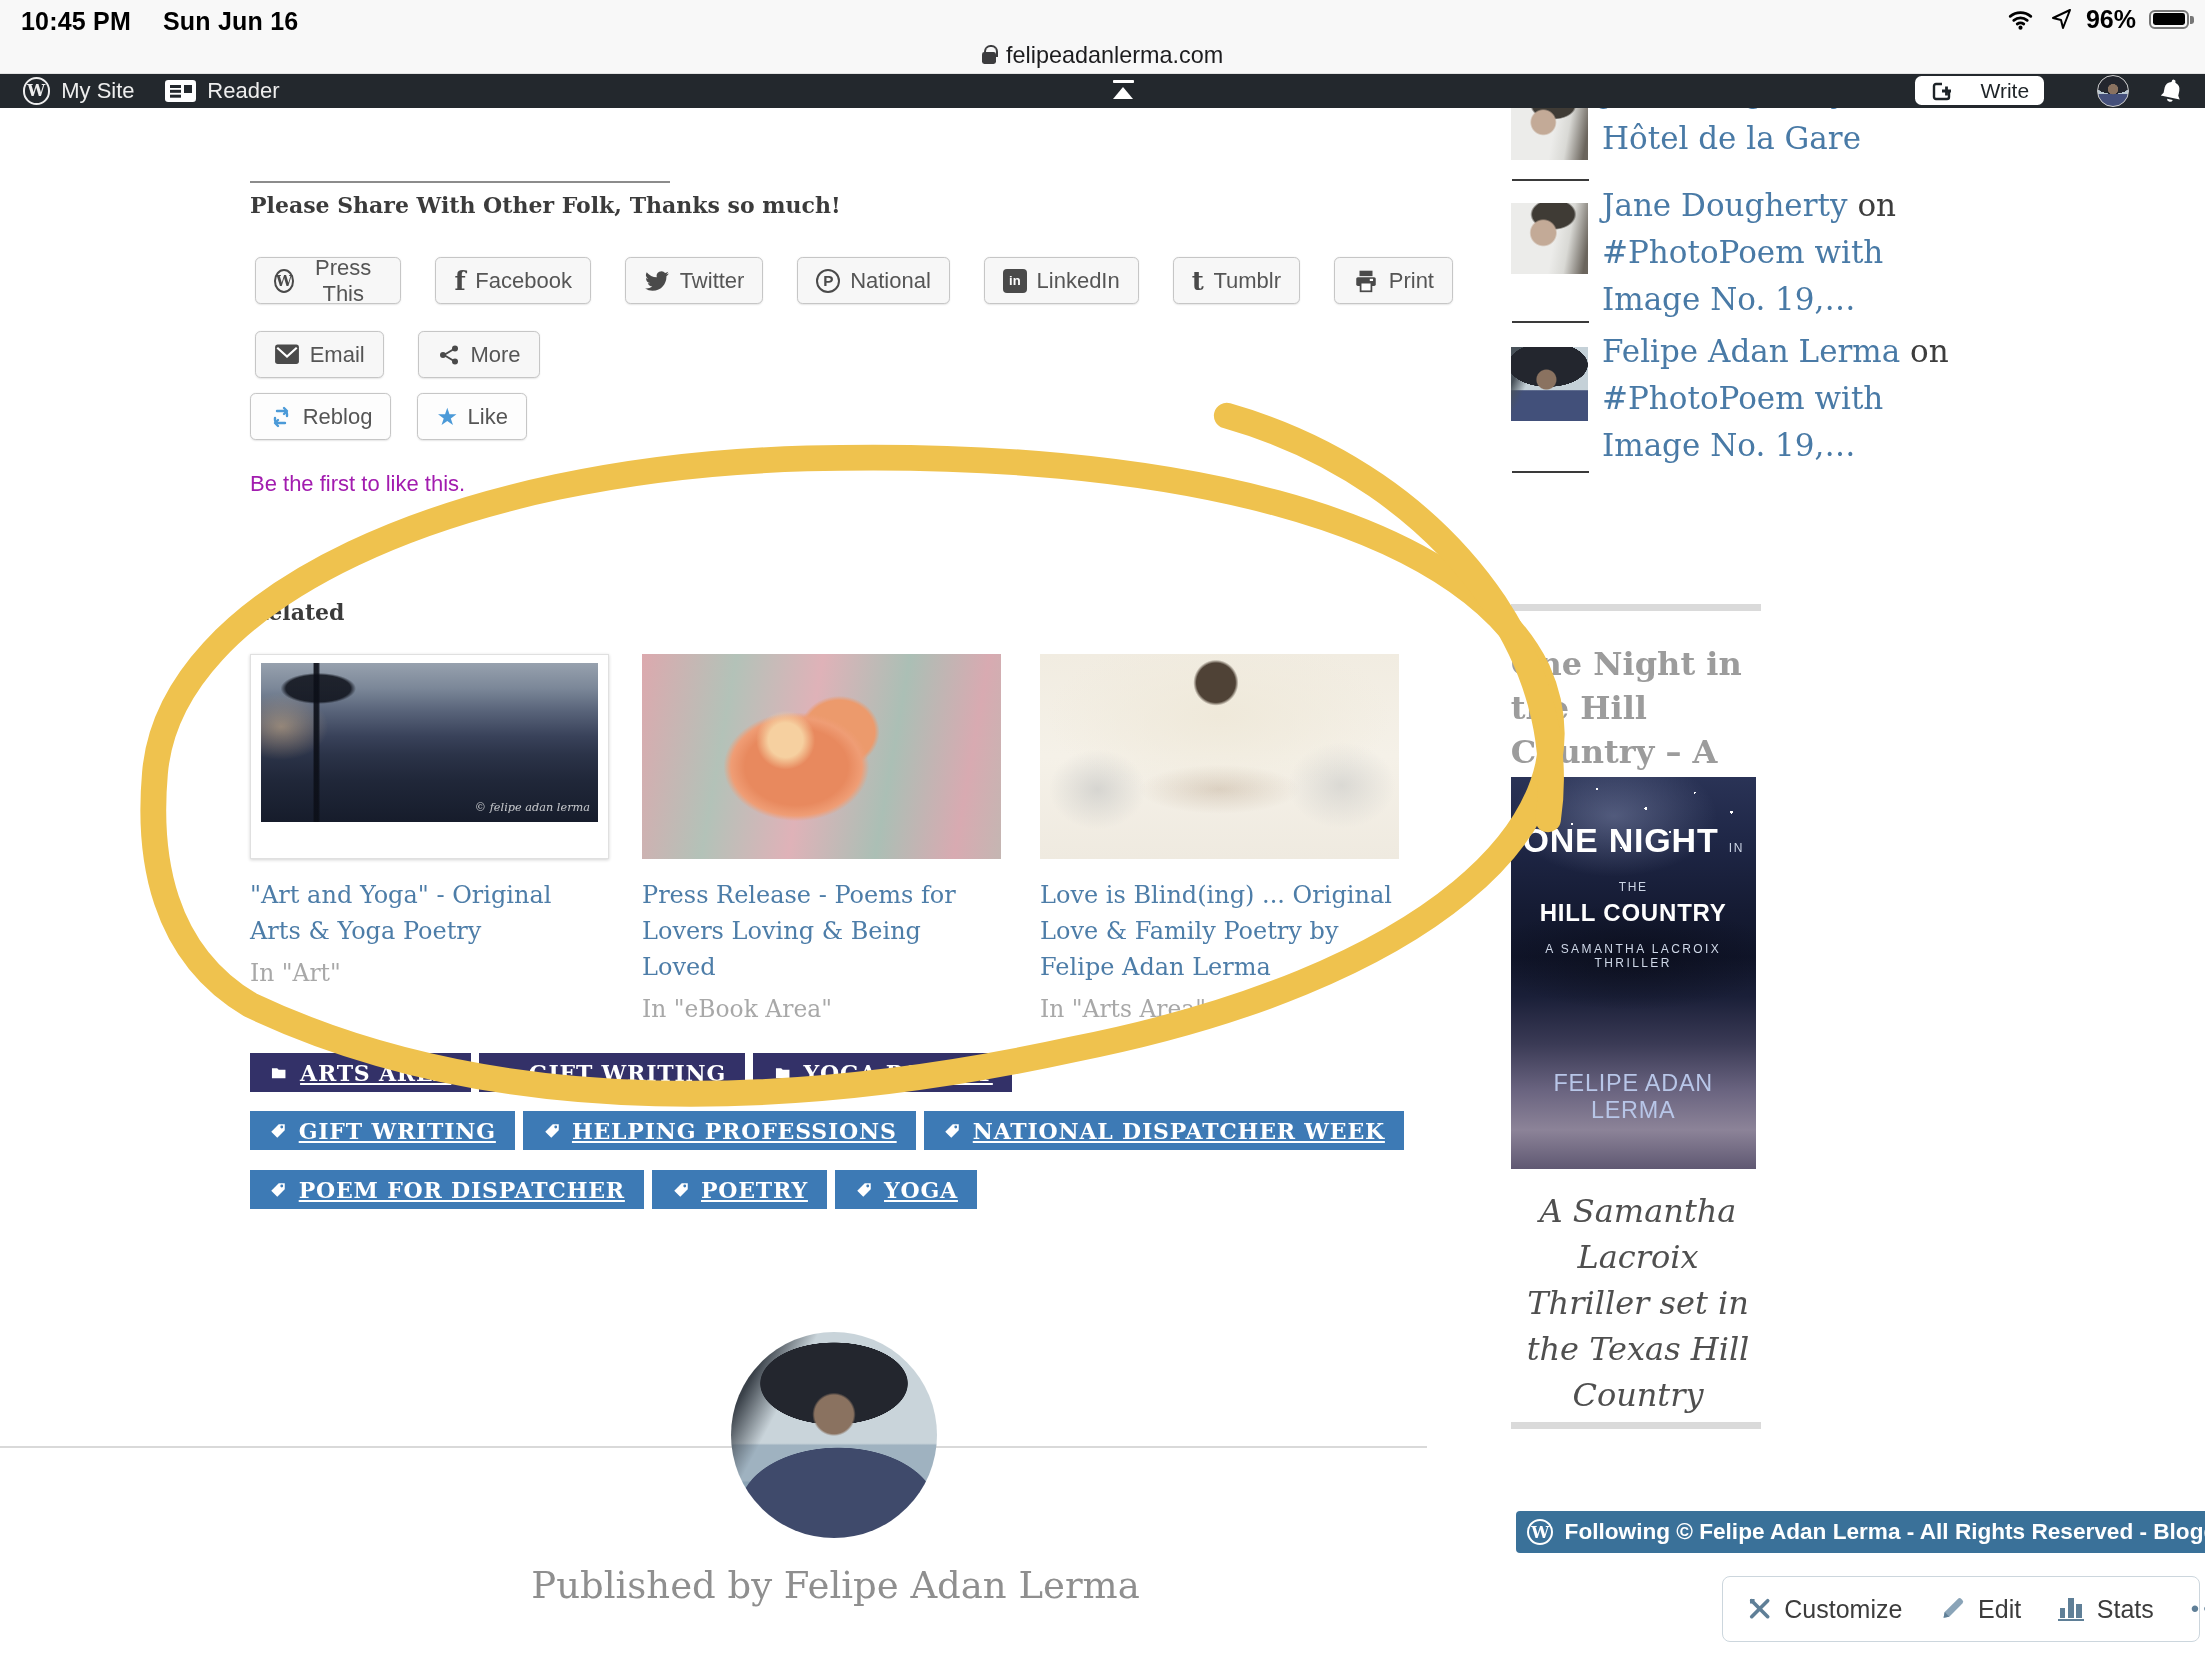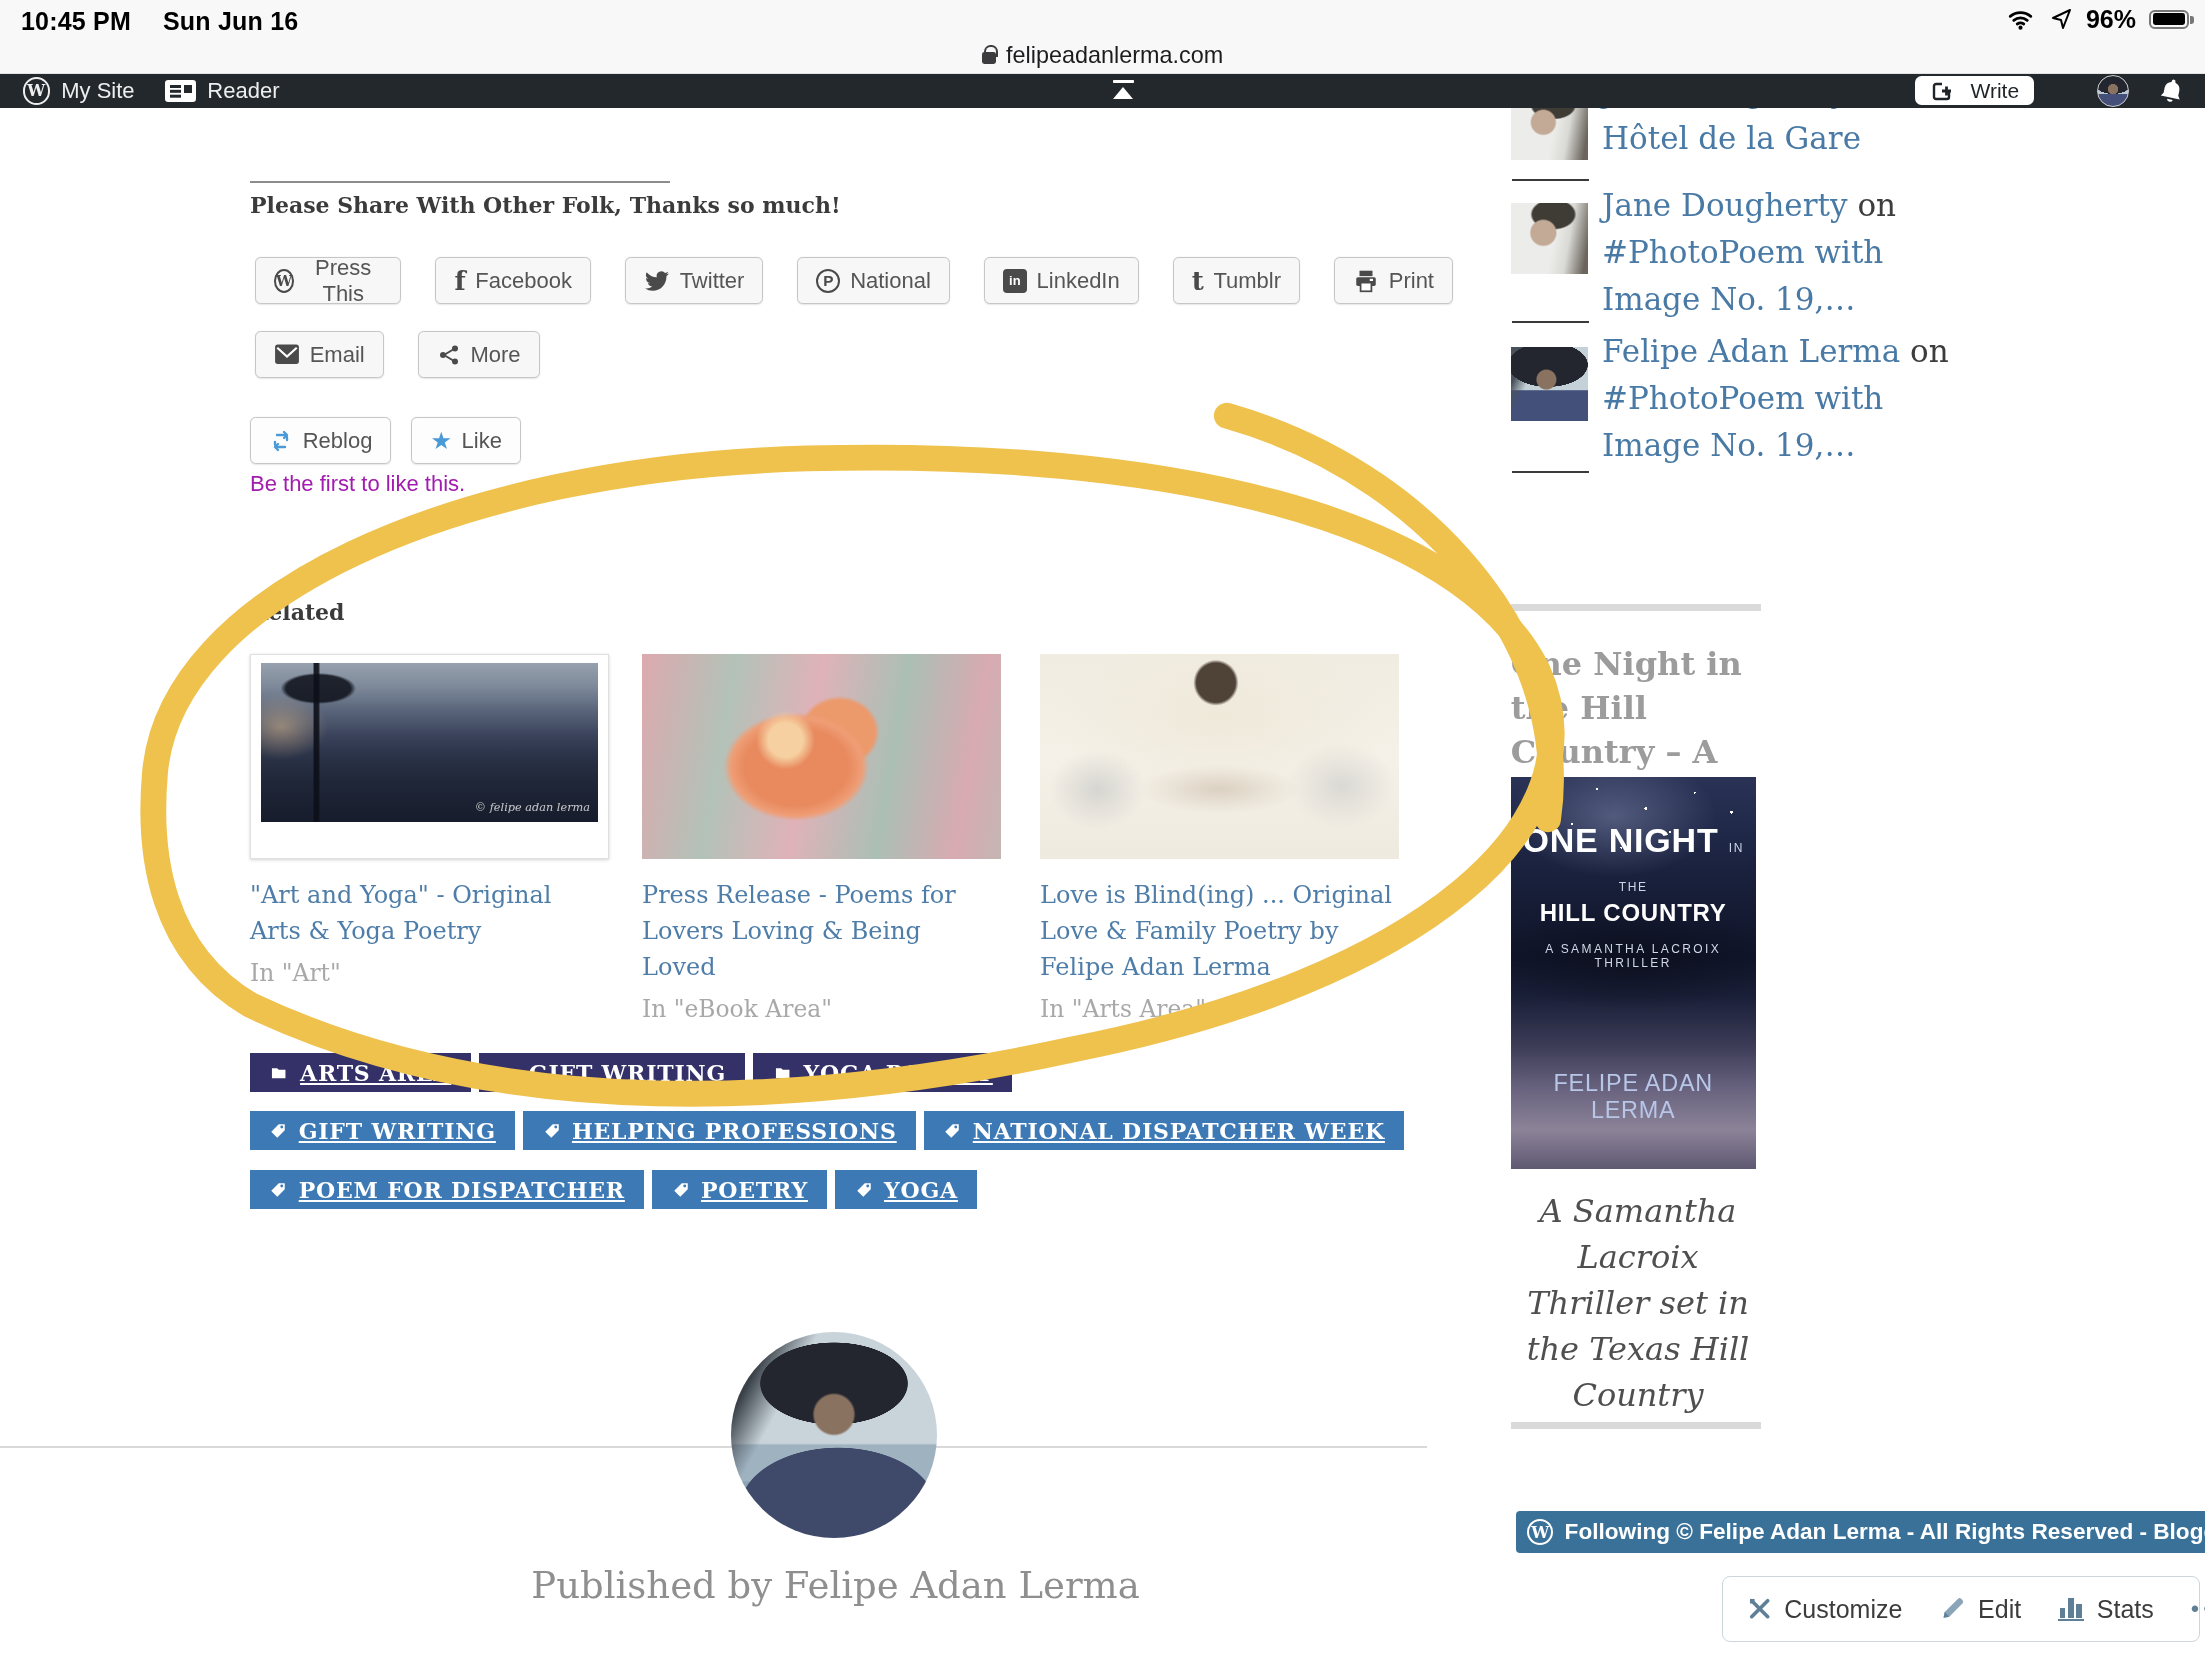"Write" .write-btn { gap: 17px -> 27px }
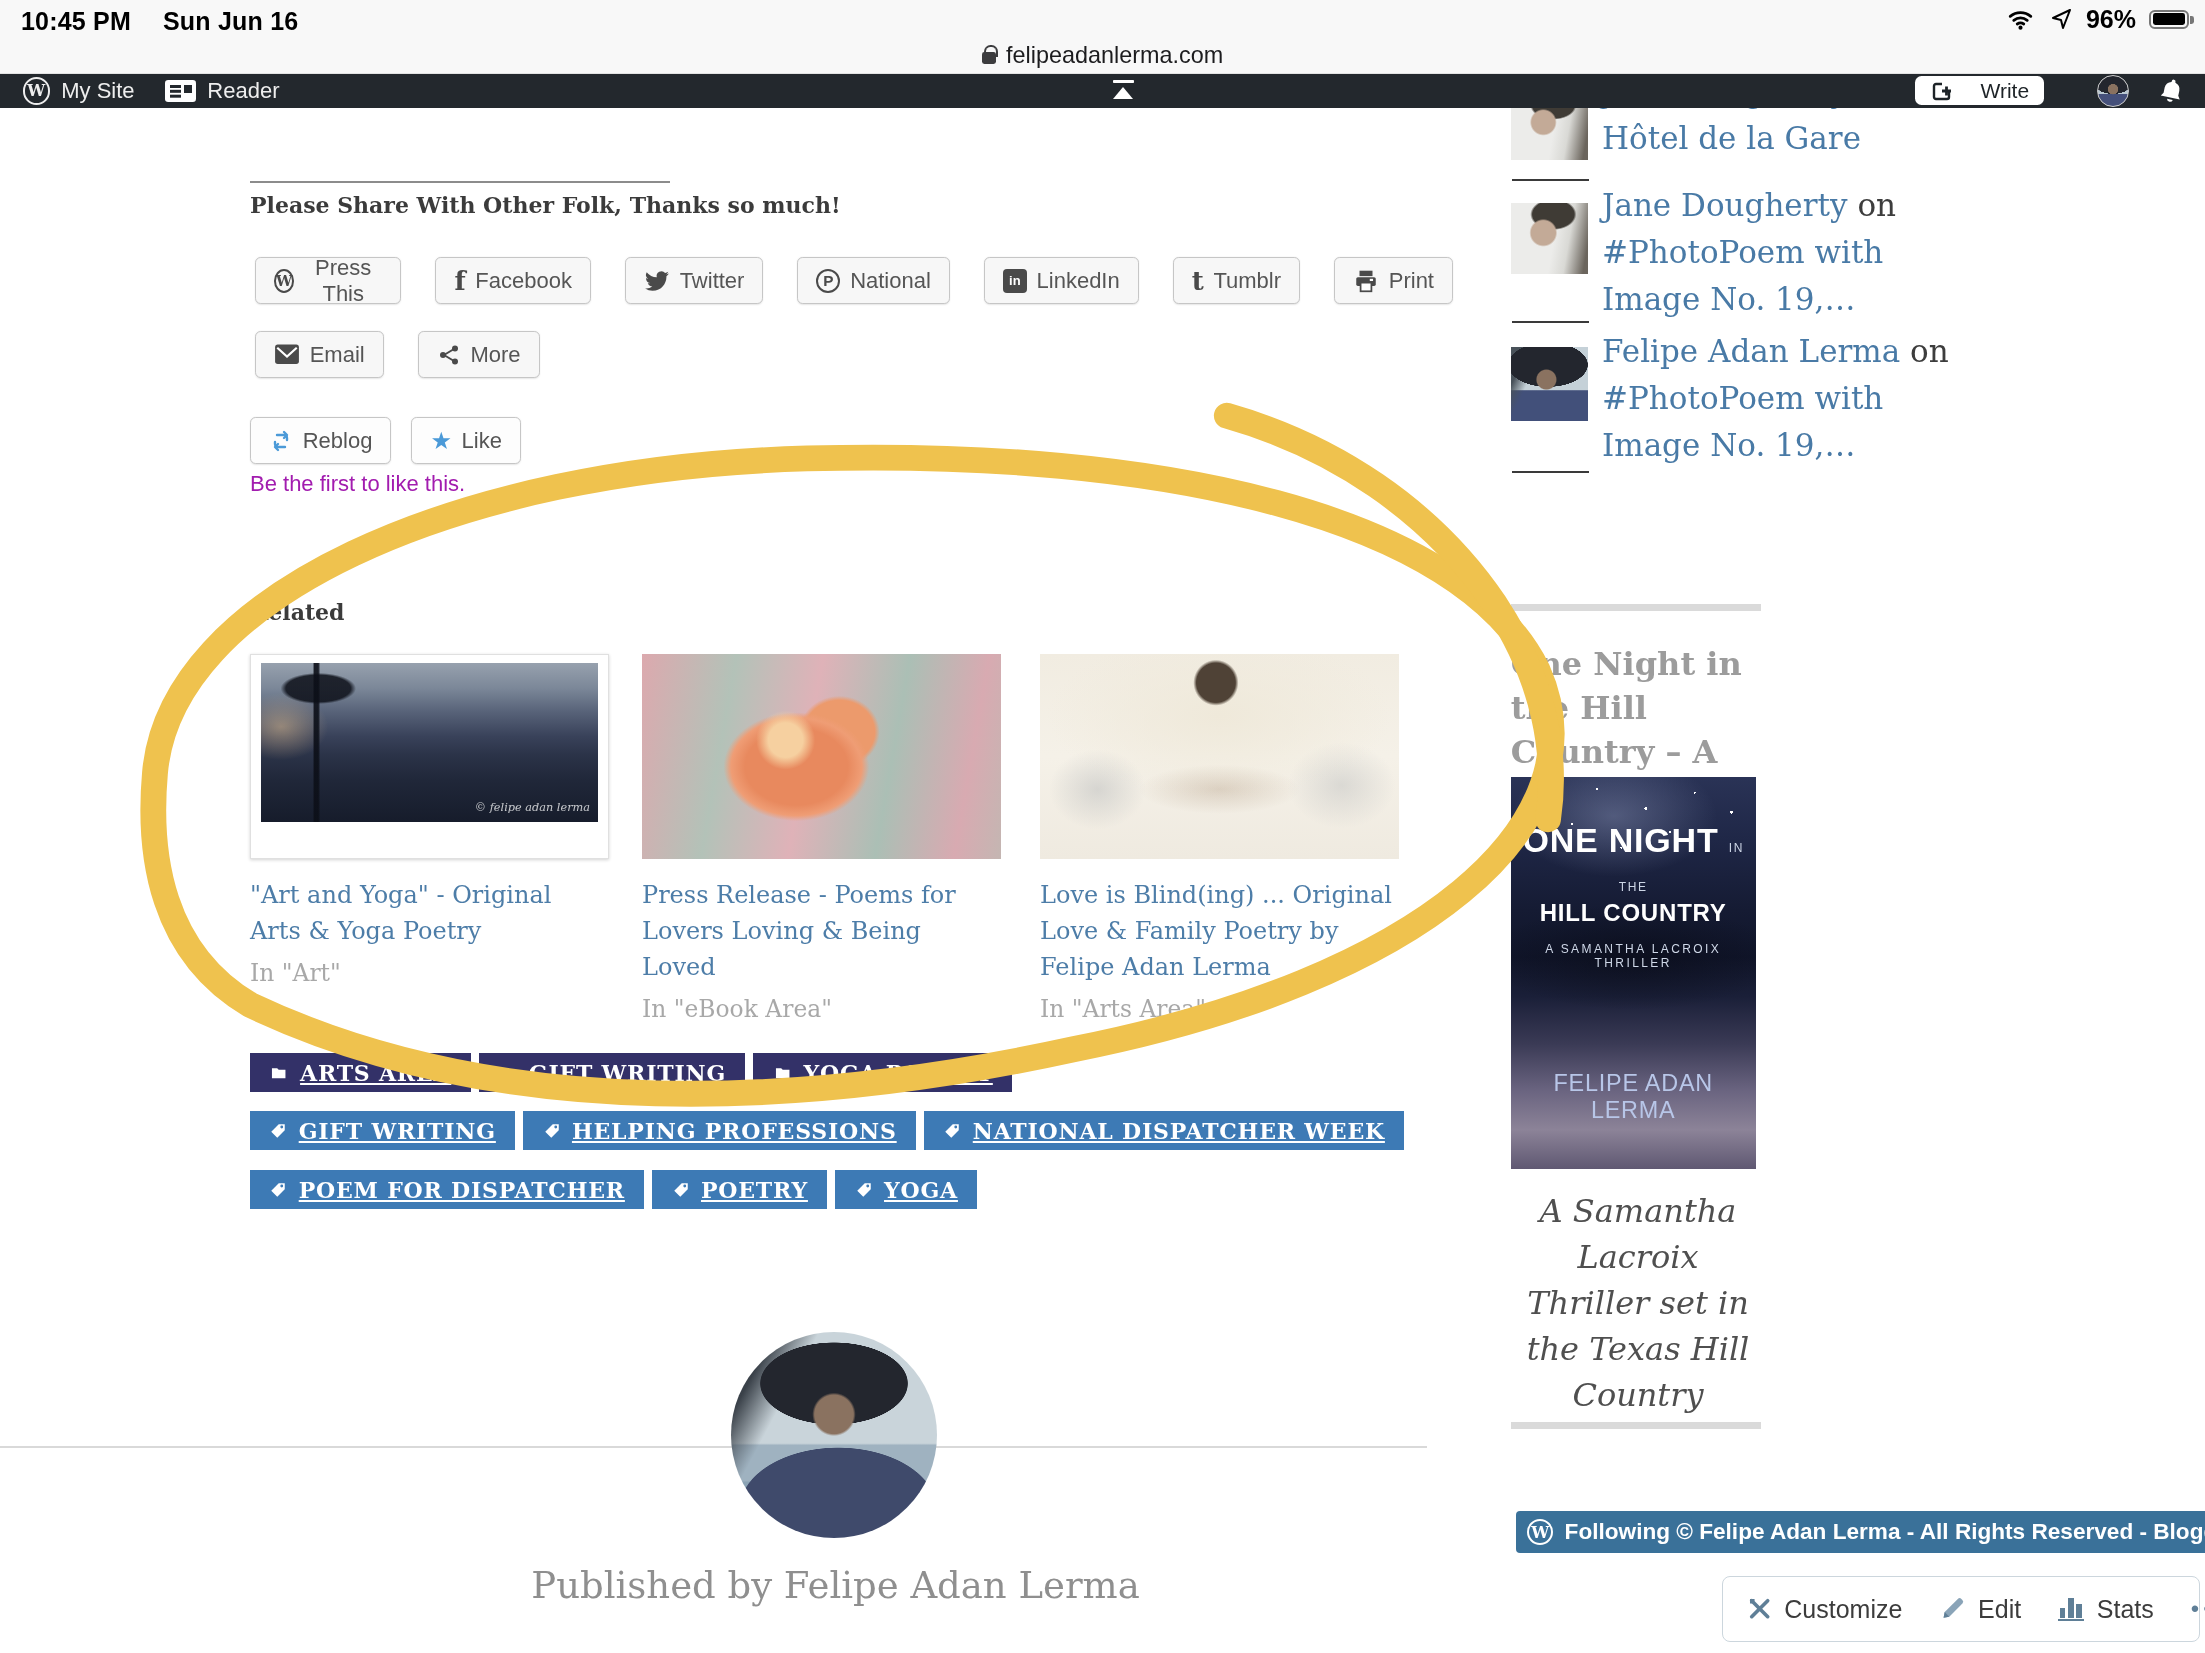"Reblog" .row3 { gap: 20px -> 26px; top: 417px -> 393px }
